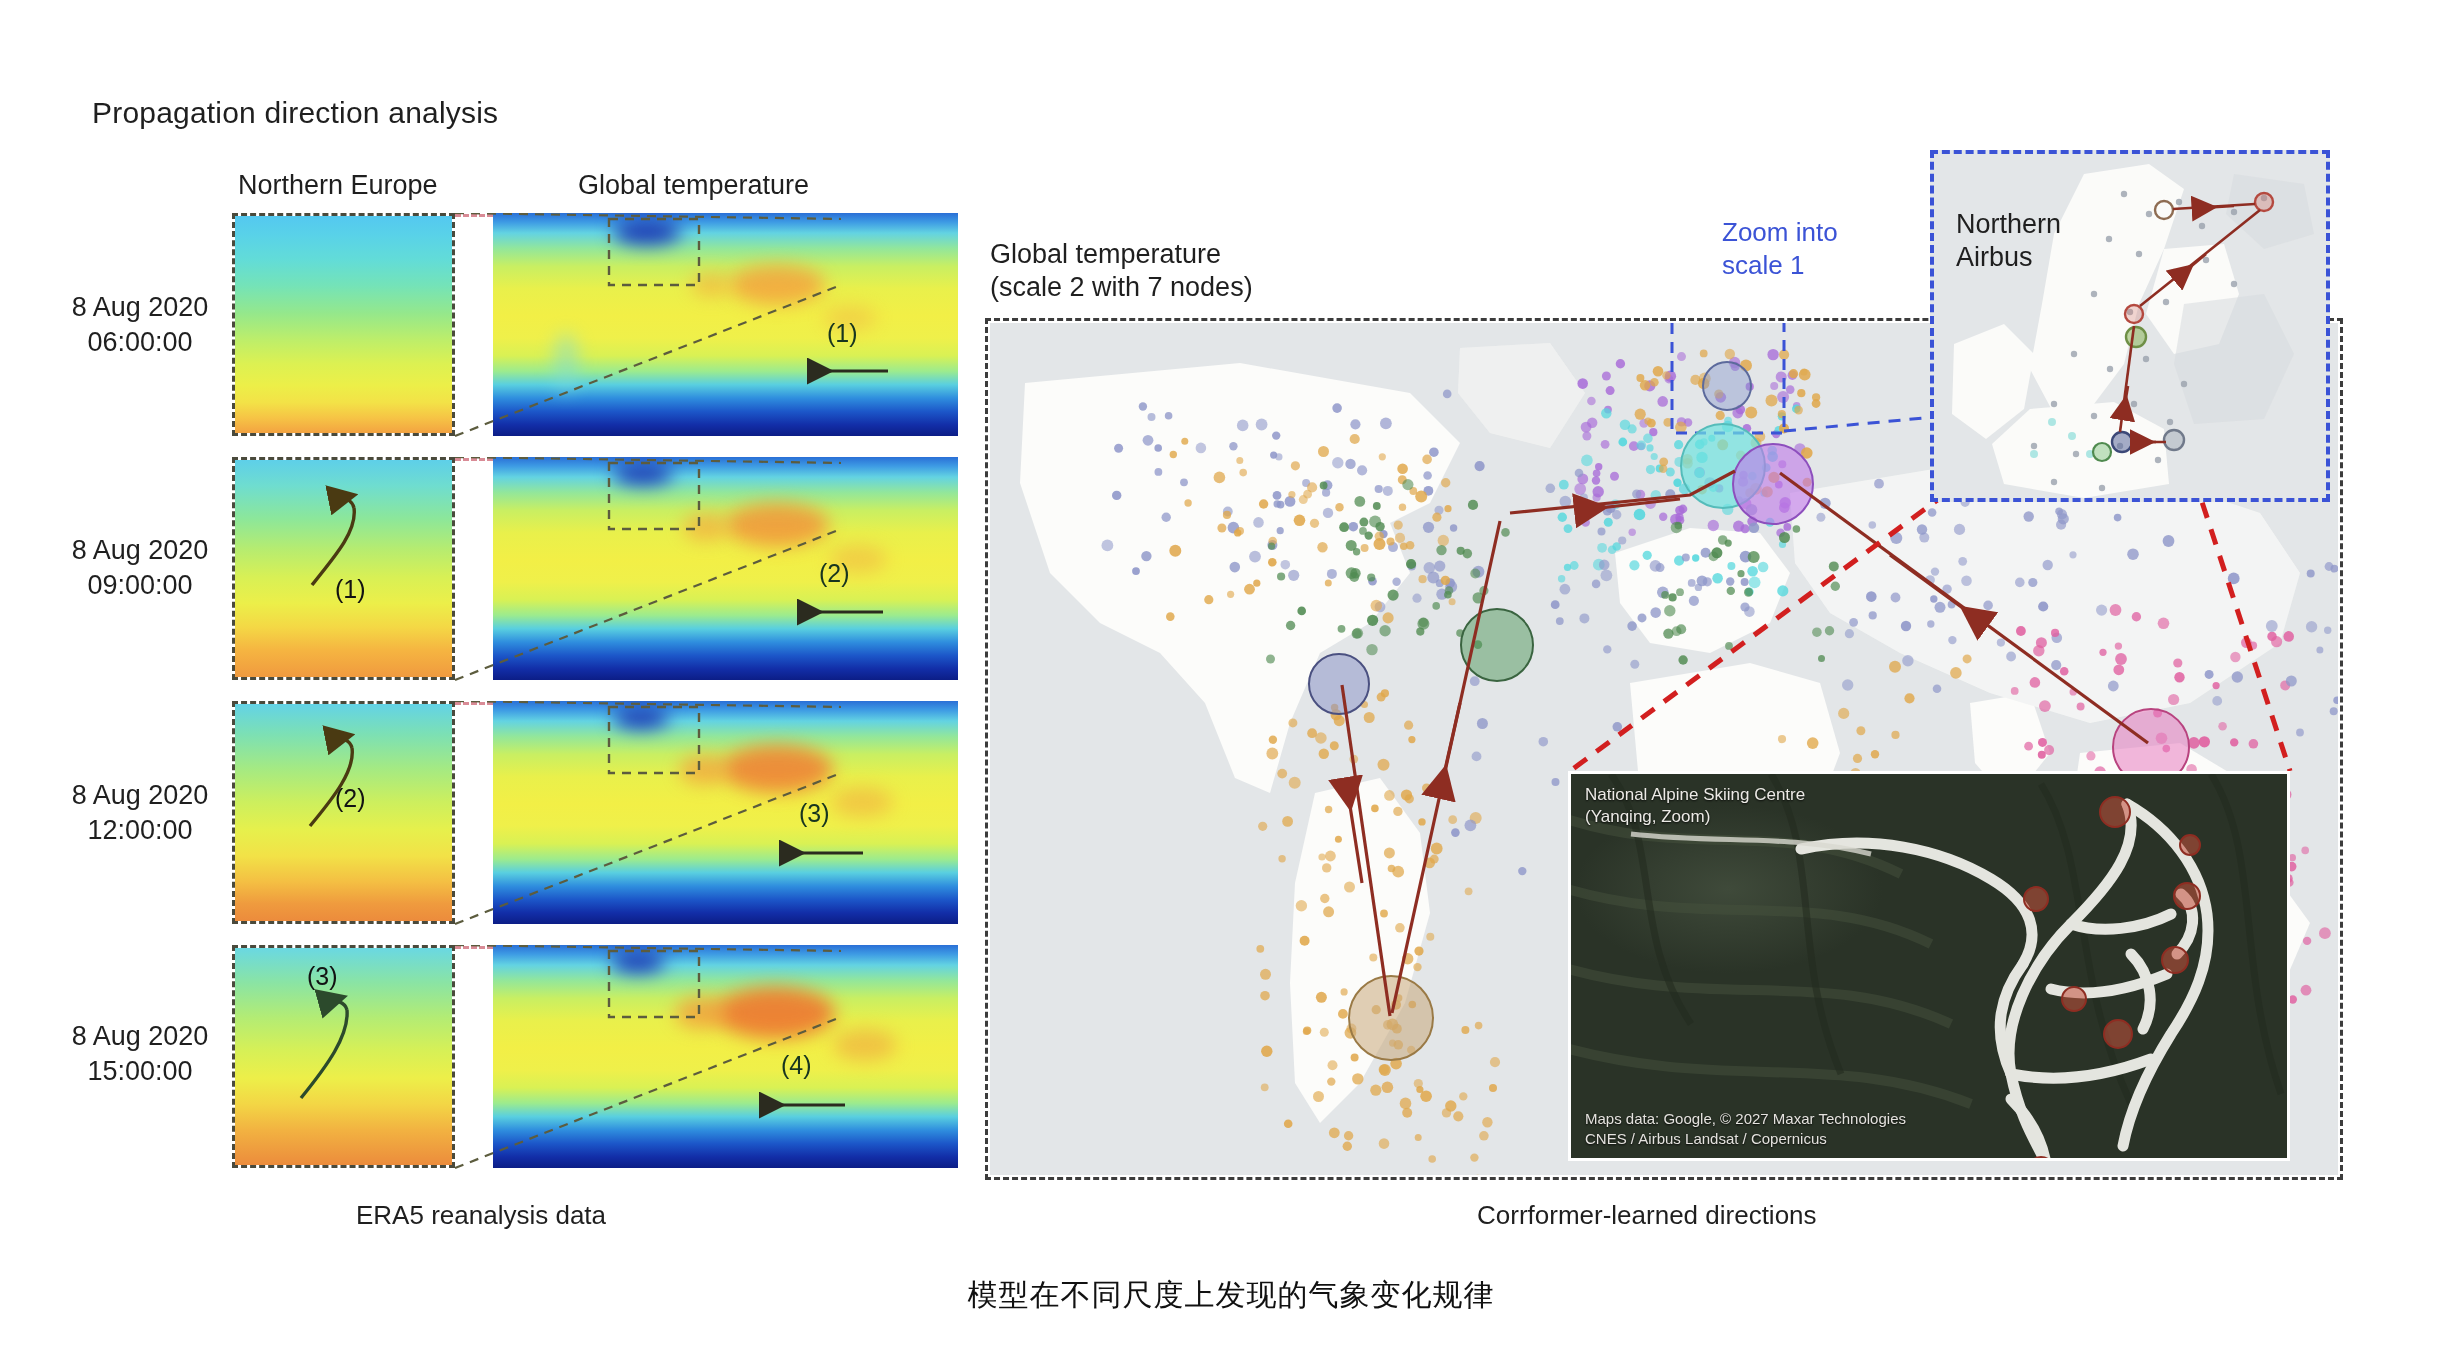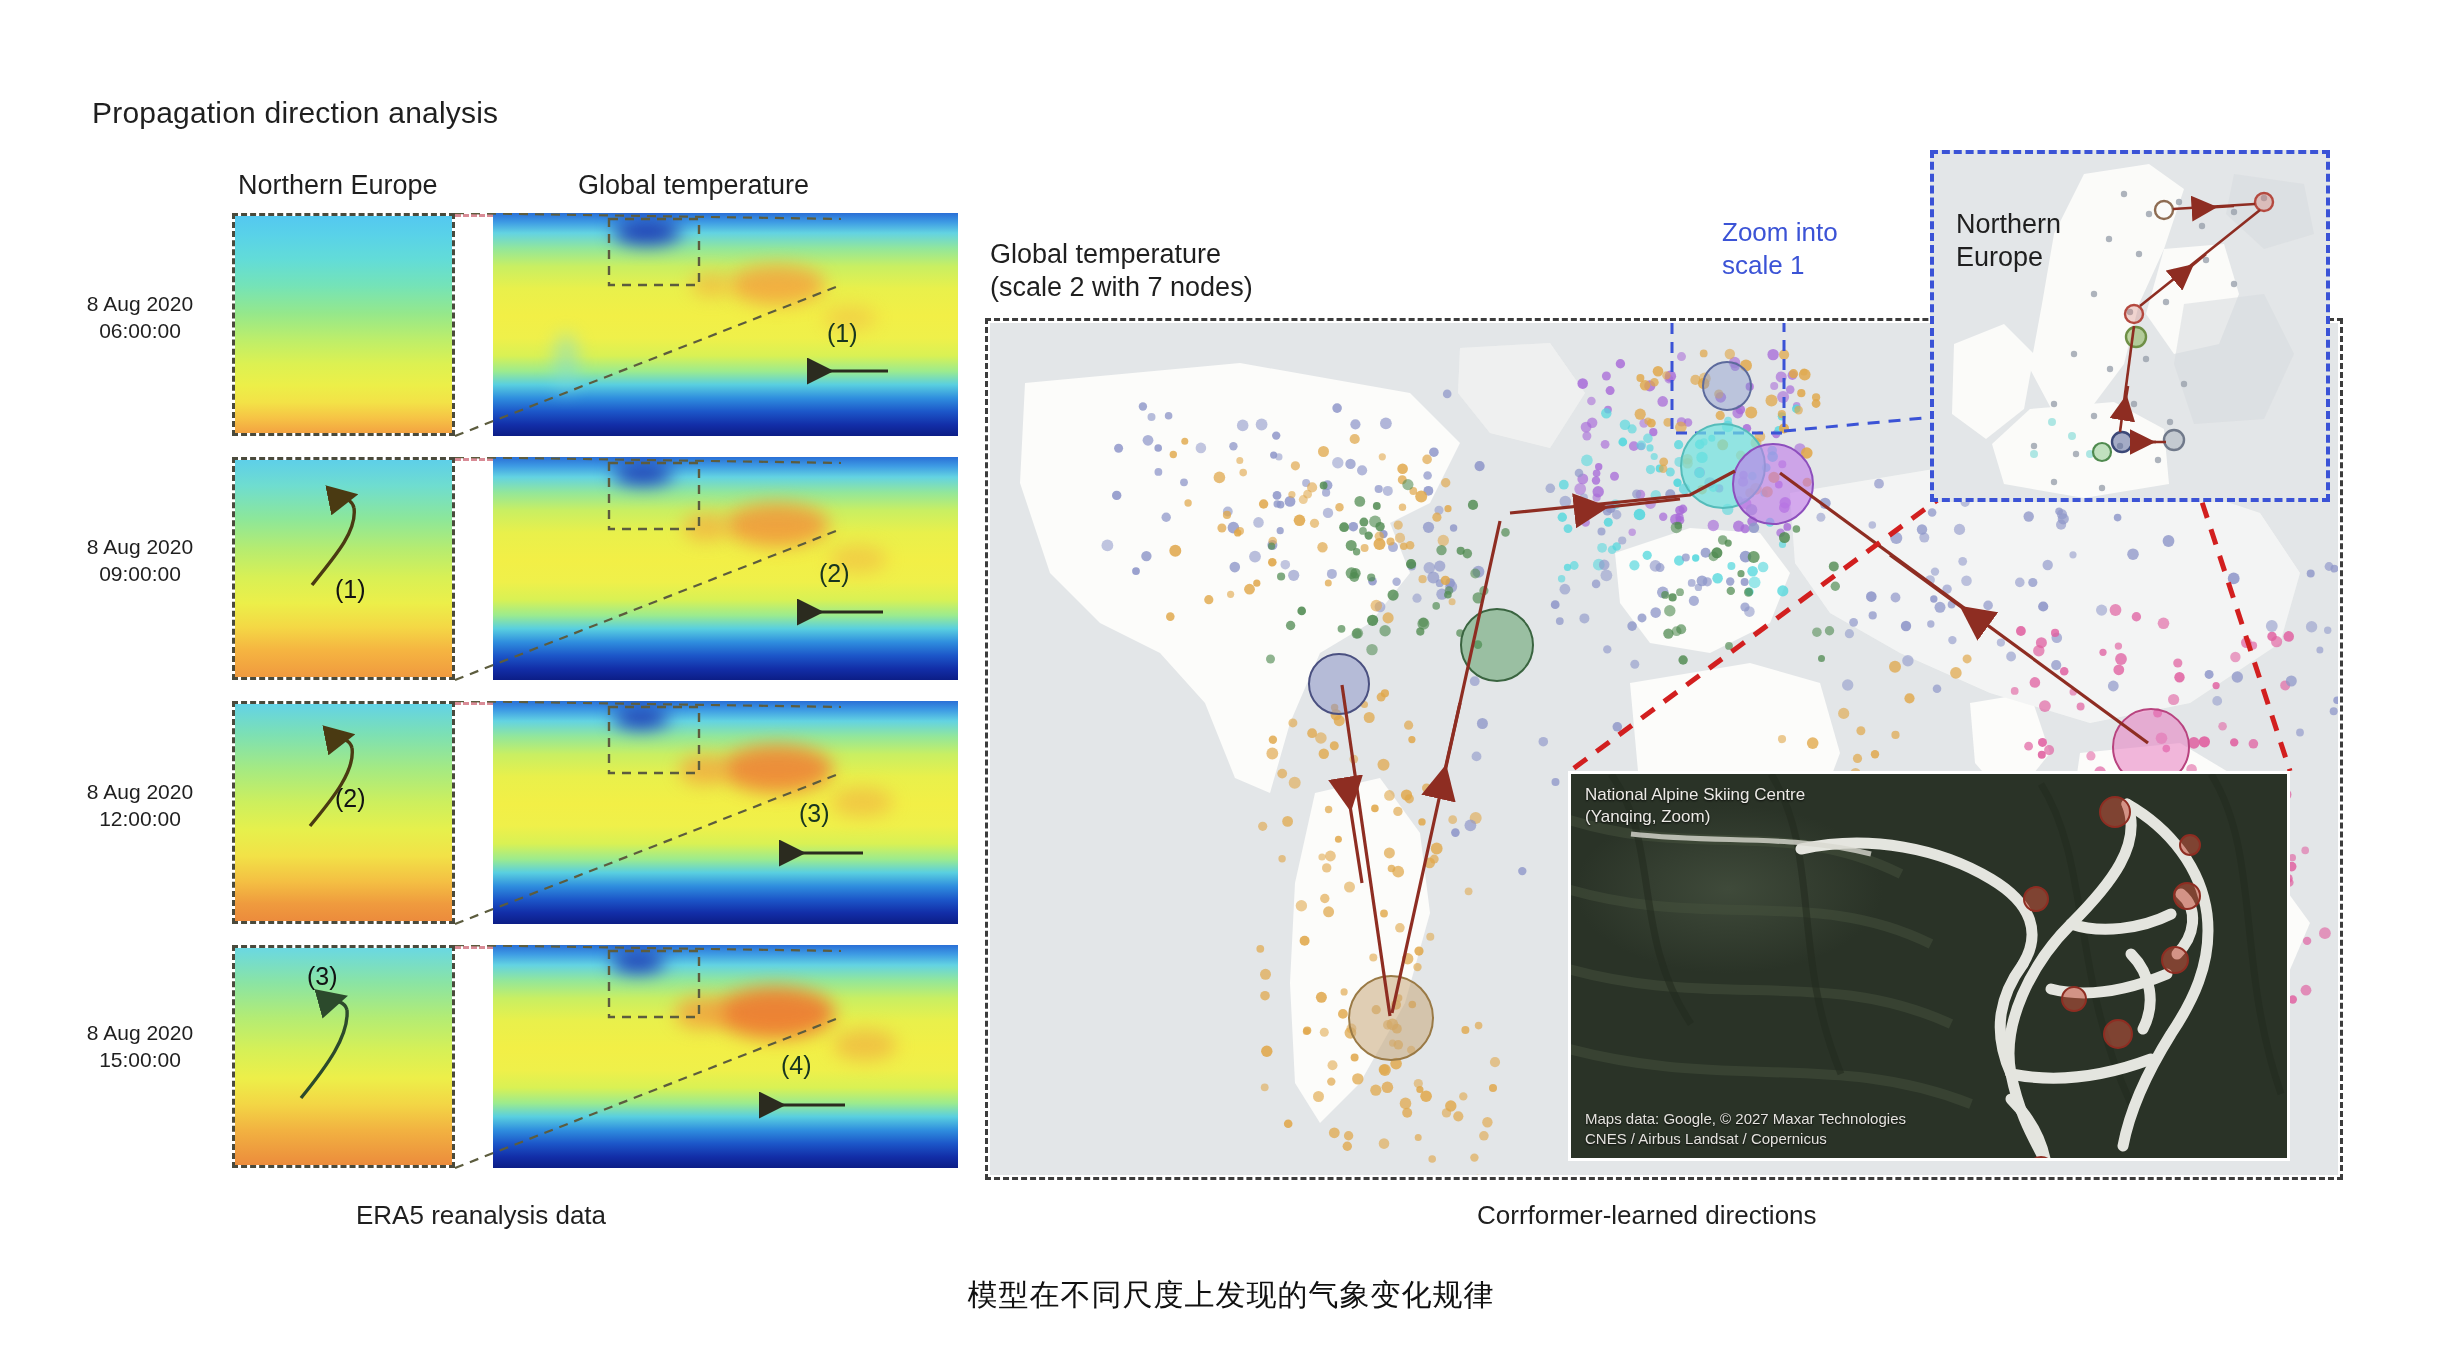"Europe" div { text: Europe -> Airbus }
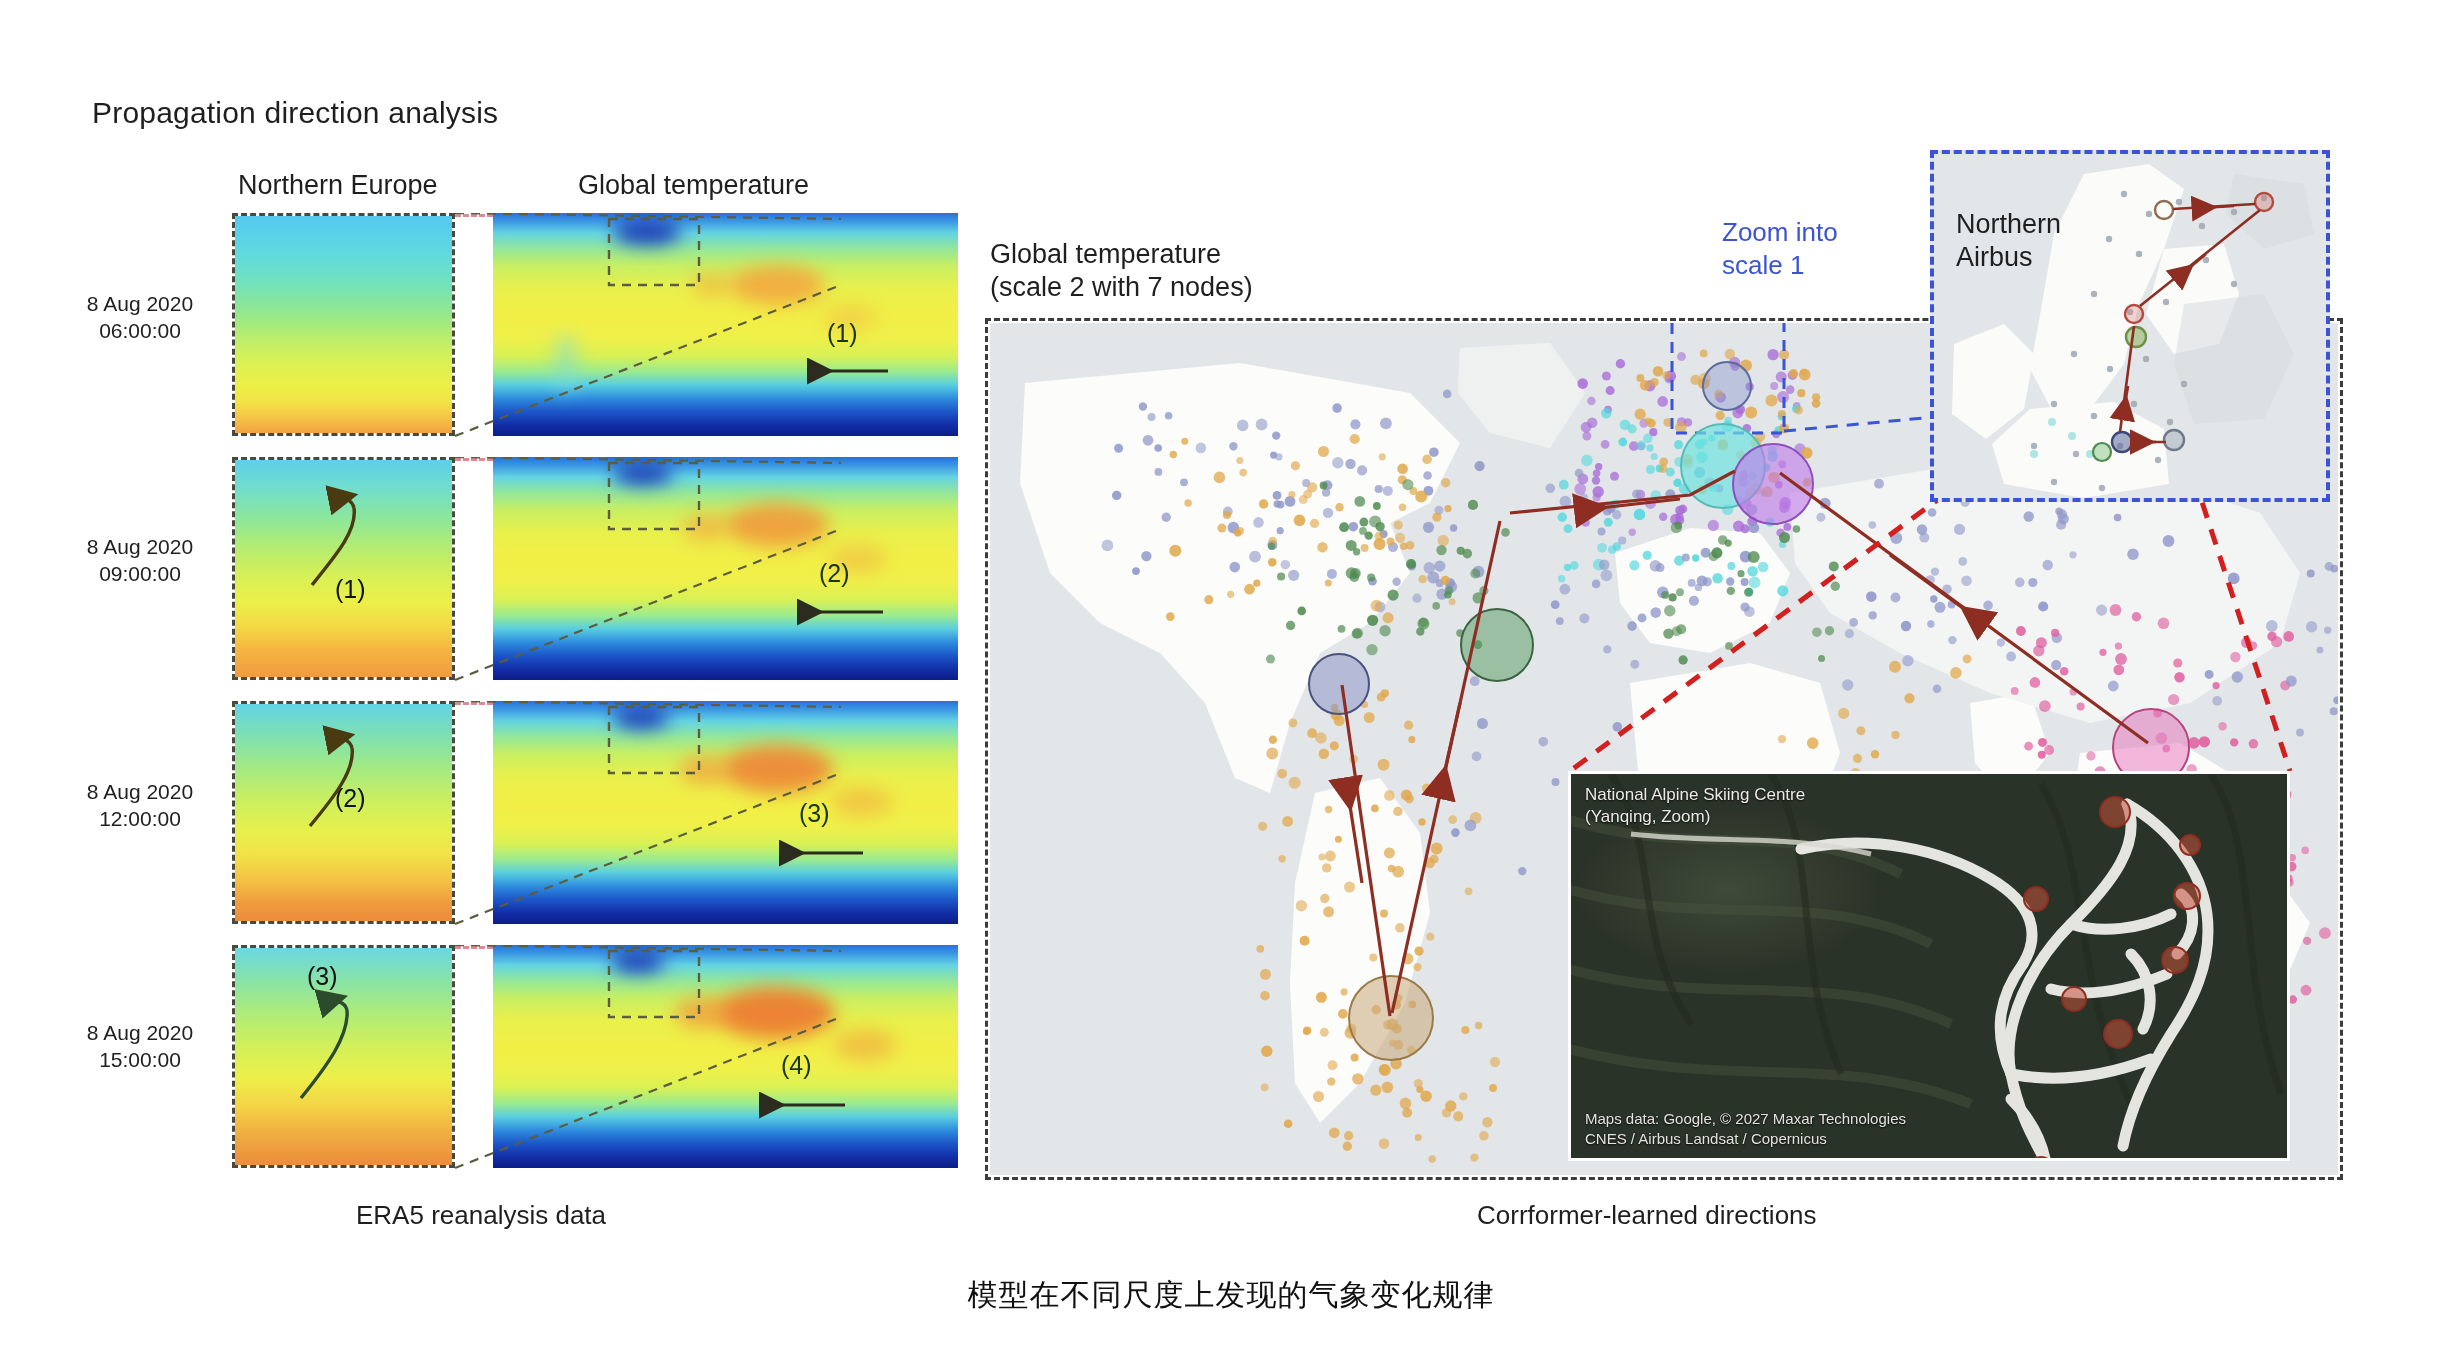"8 Aug 2020" .row-label { font-size: 21px -> 27px }
